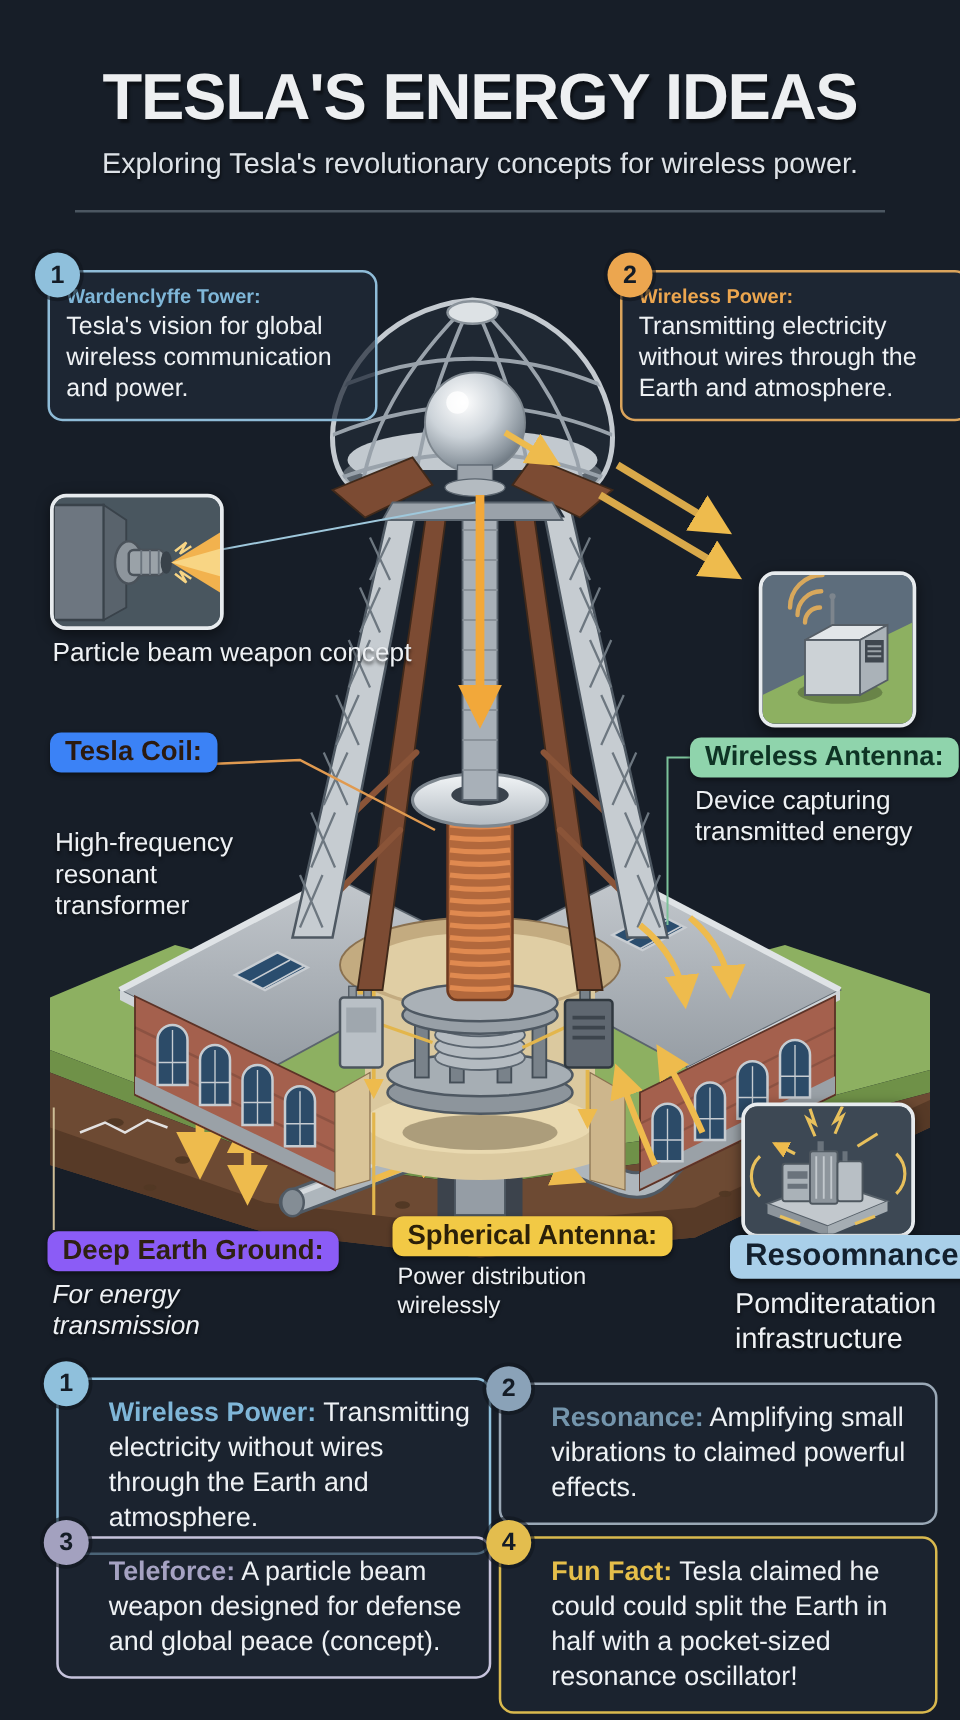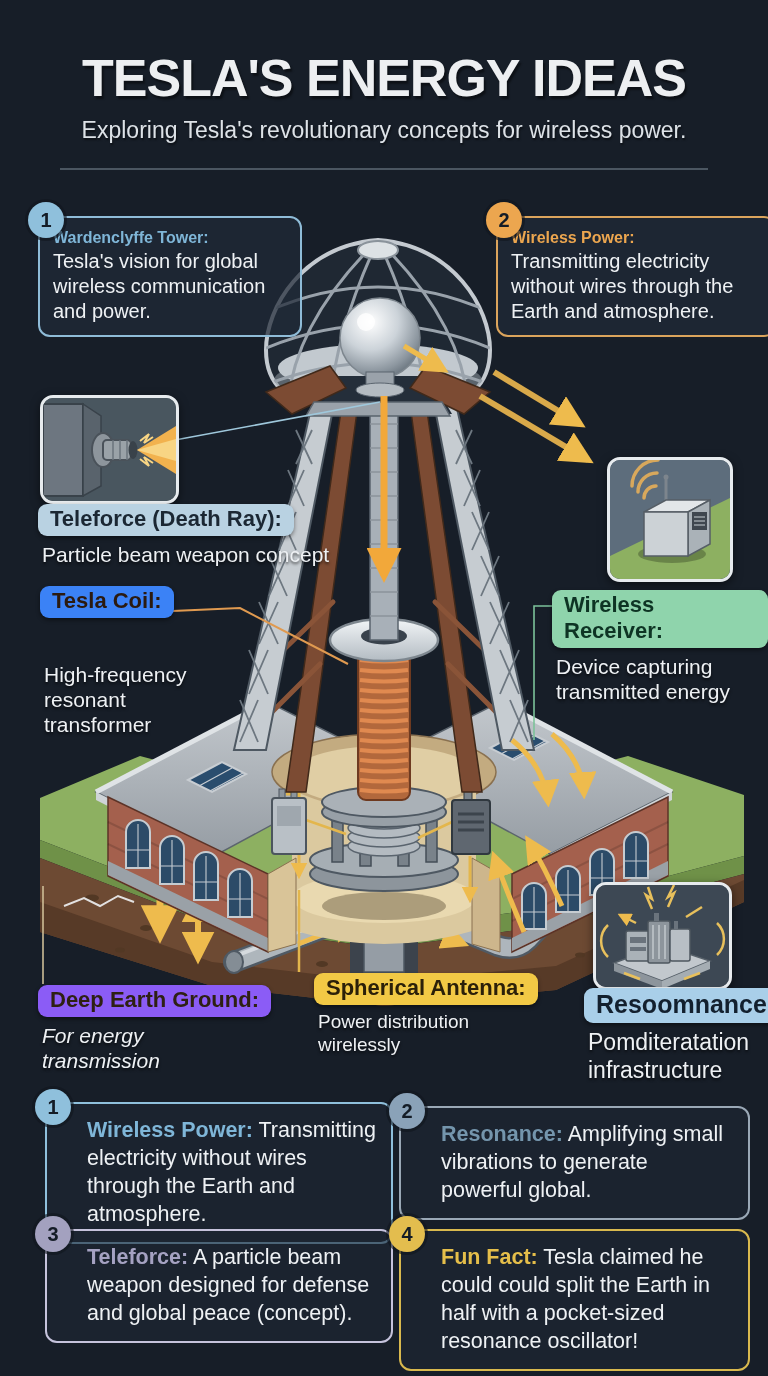"Teleforce (Death Ray):" span.pill { html: <span>Teleforce (Death Ray):</span> -> none }
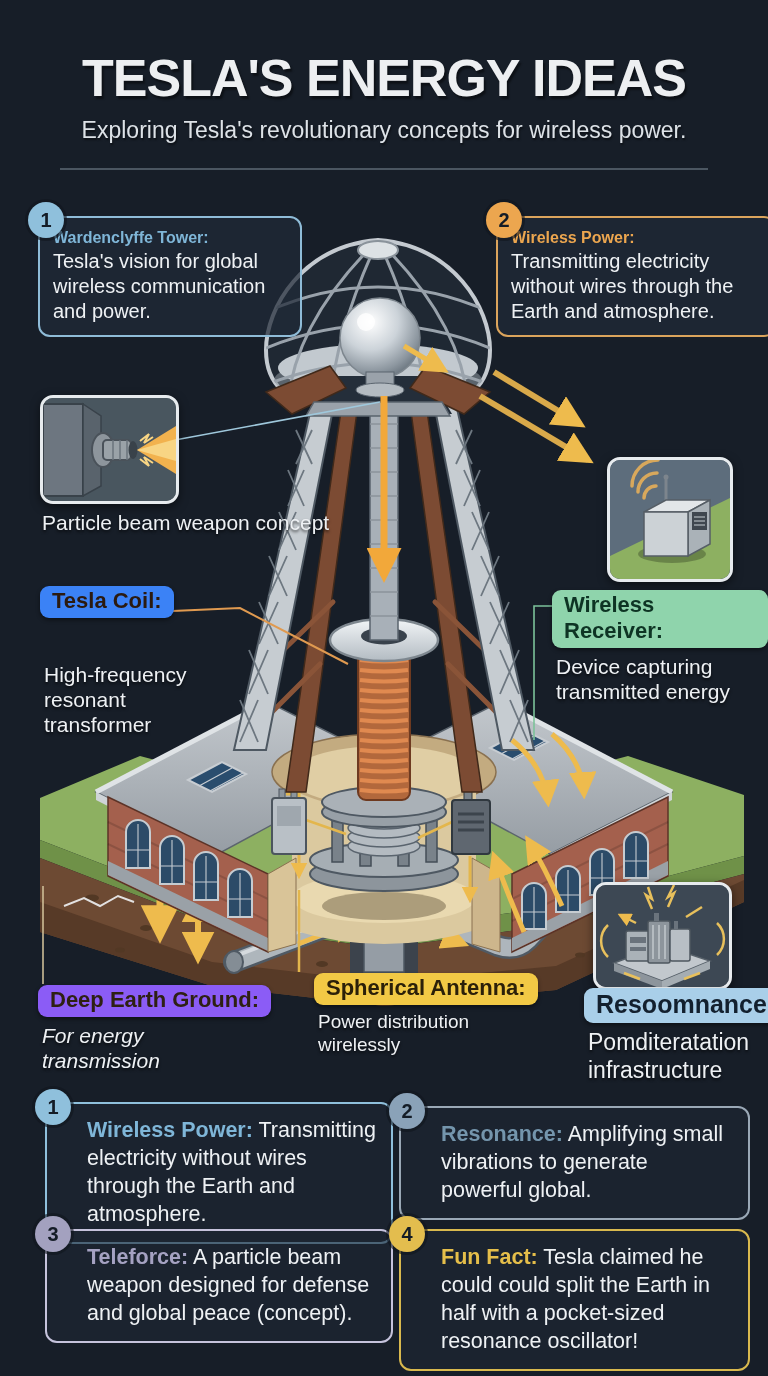"Wireless Receiver:" span.pill { text: Receiver -> Antenna }
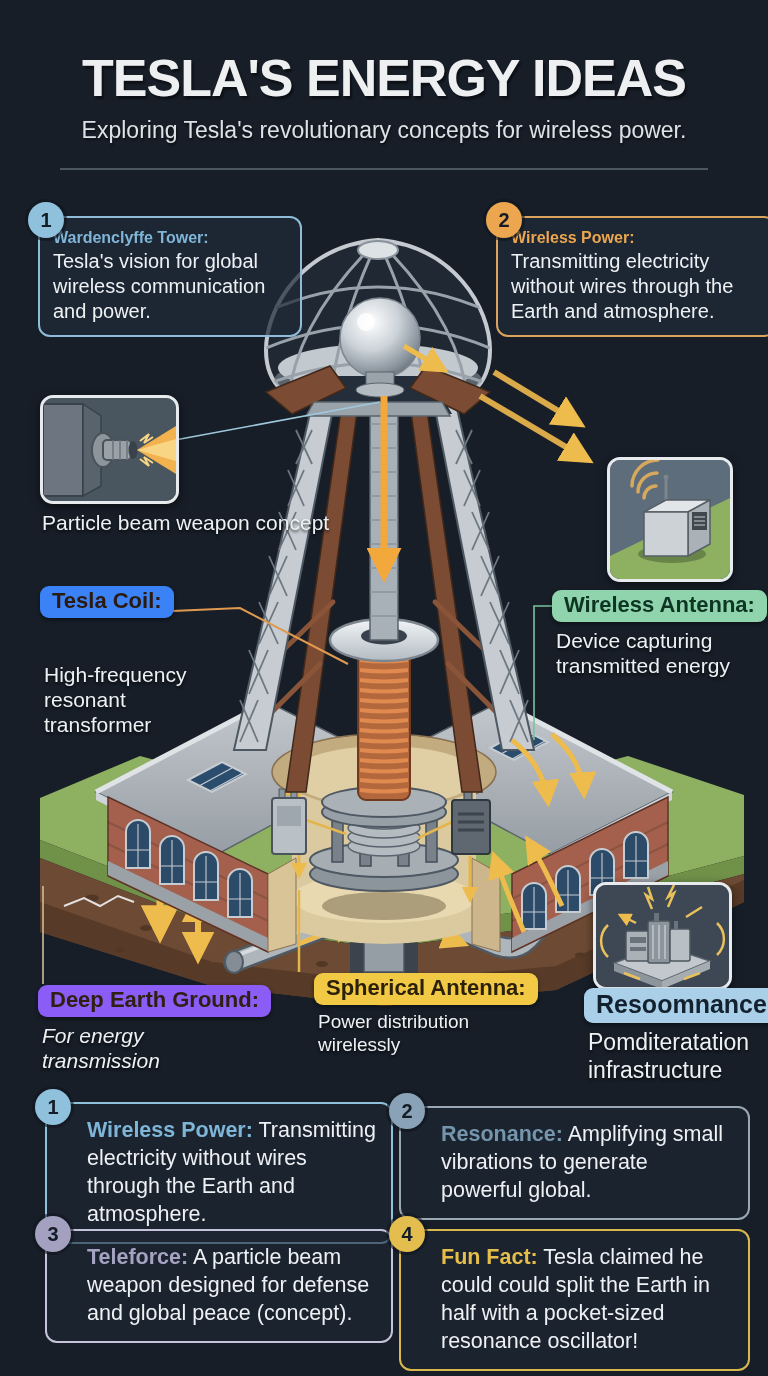"Amplifying small vibrations to generate" span { text: generate powerful global -> claimed powerful effects }
